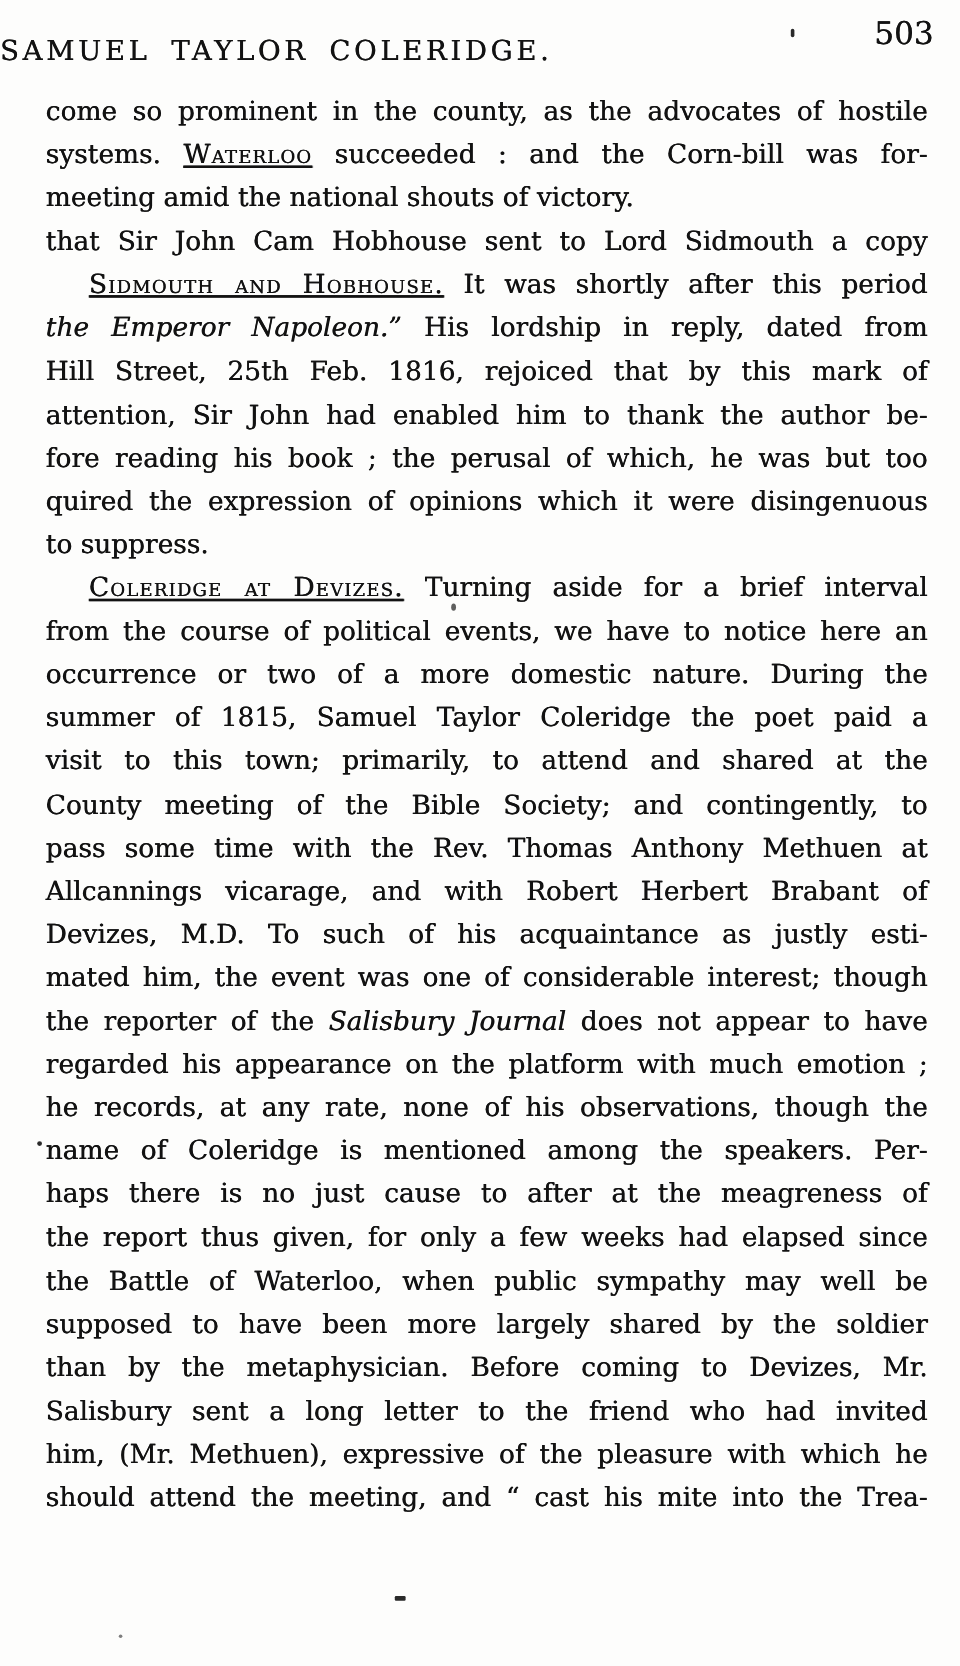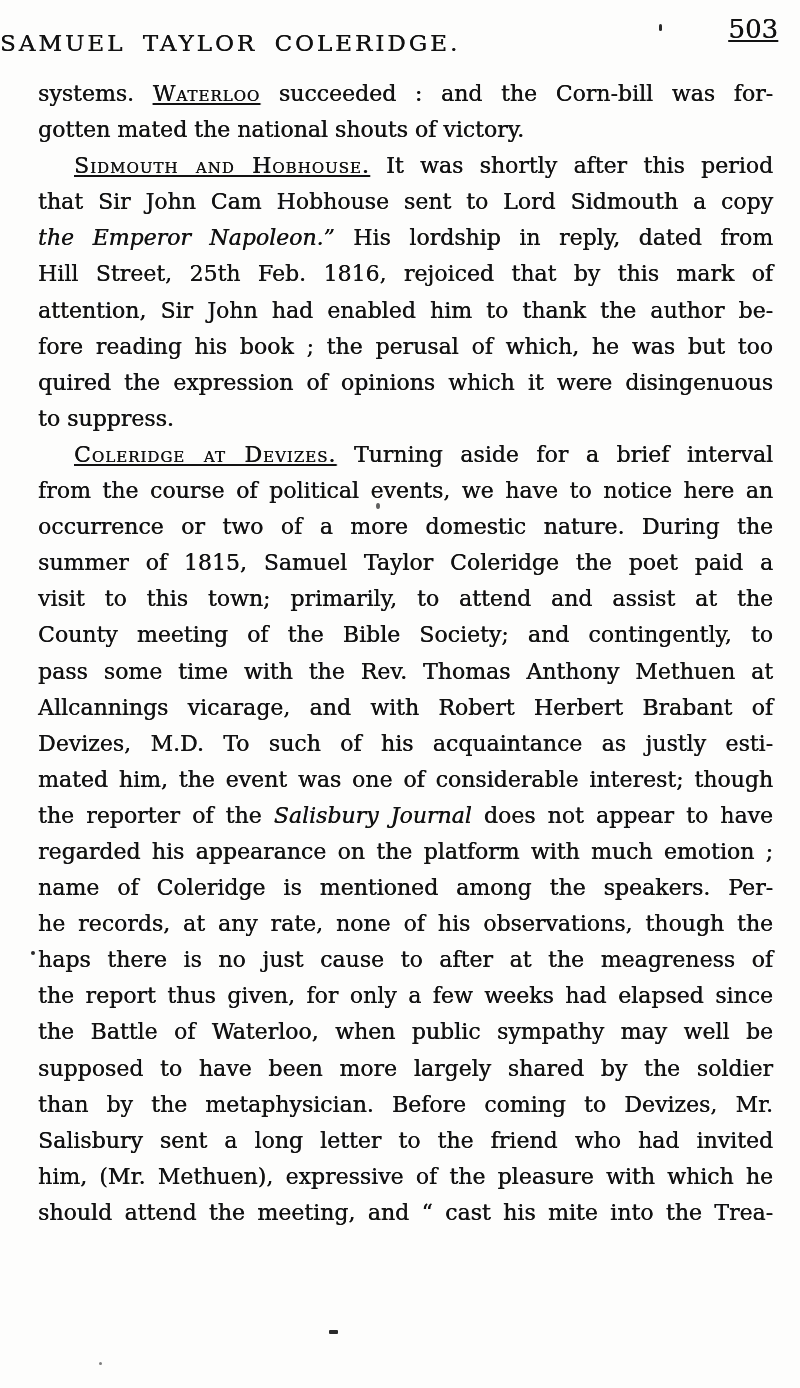"503" .page-number { text-decoration: underline -> none }
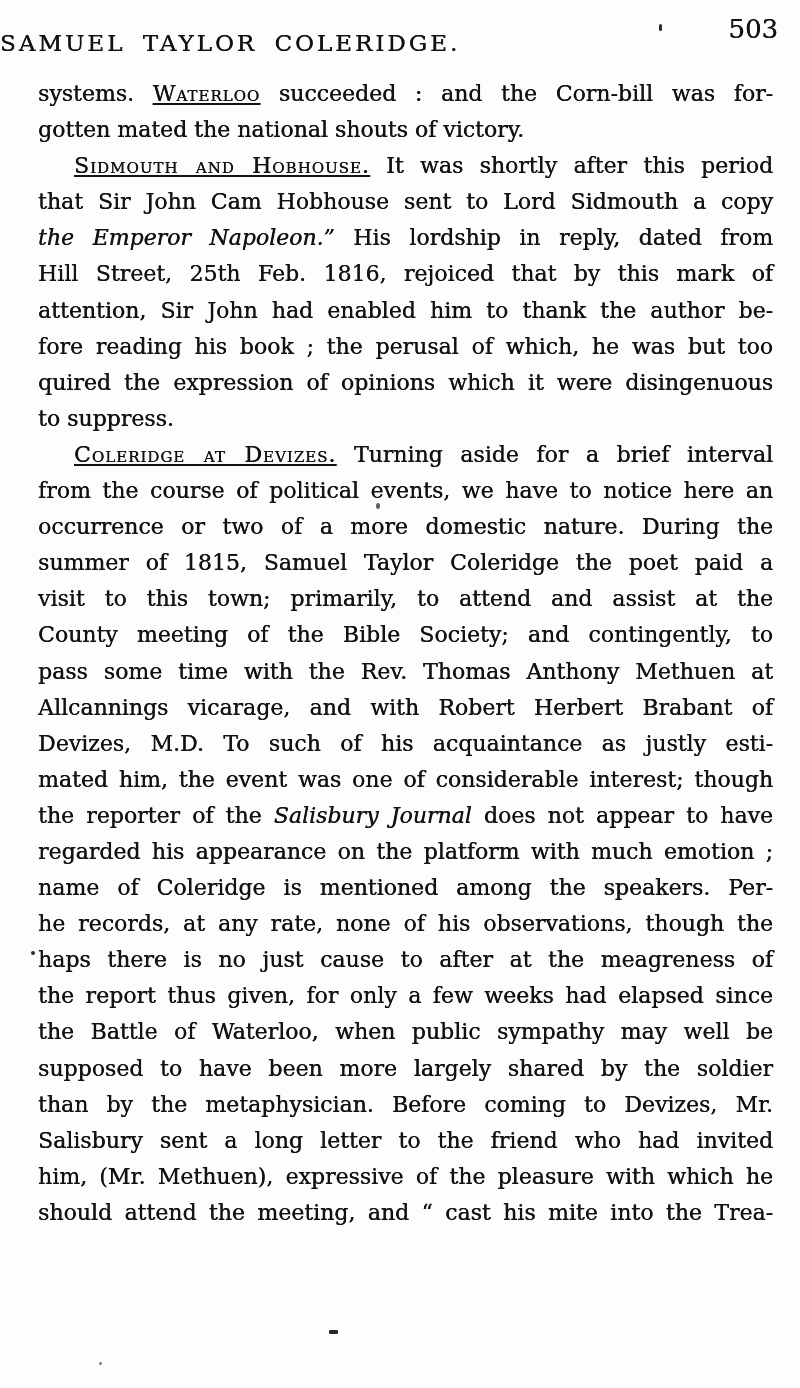"come so prominent in the" div.line { html: none -> <div><span>come so prominent in the county, as the advocates of hostile</span></div> }
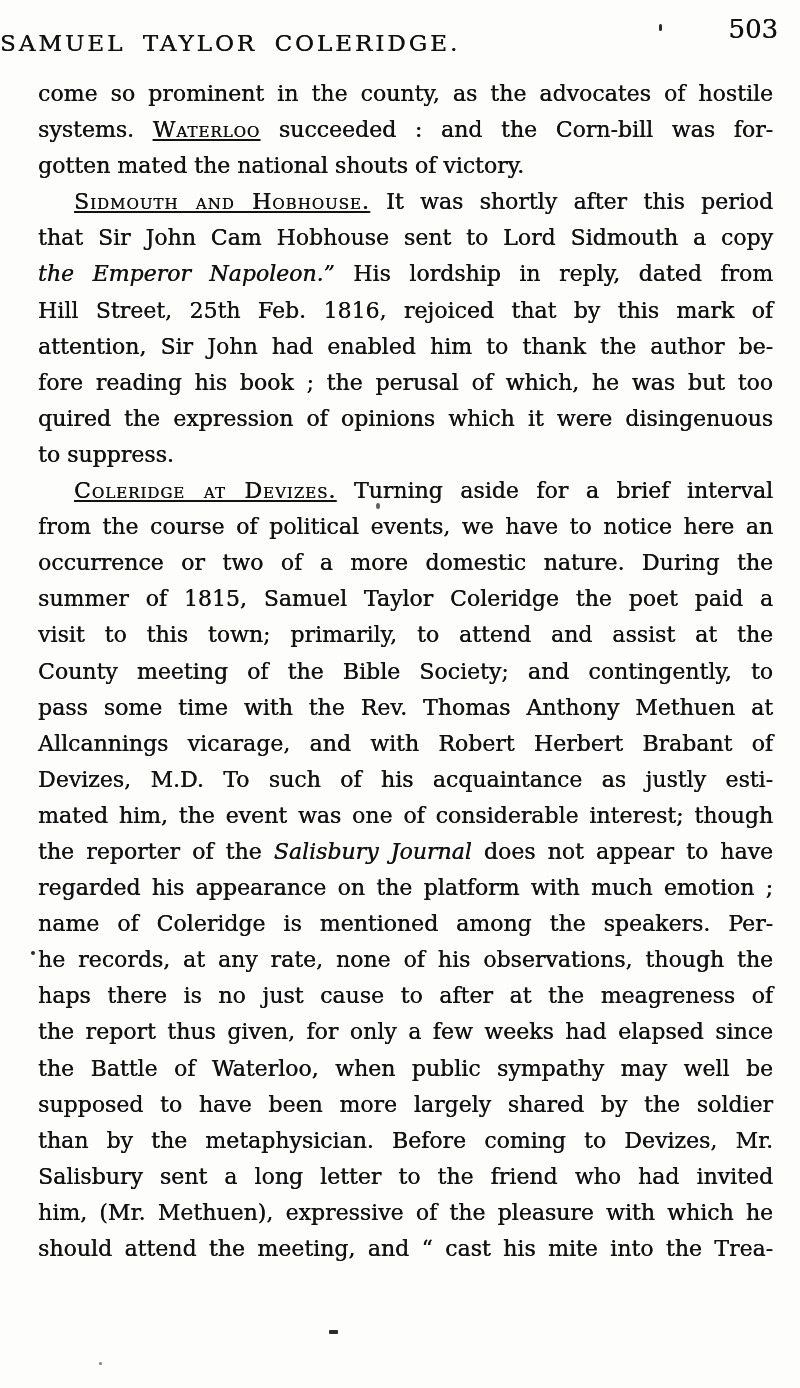"gotten mated the national shouts" span { text: gotten mated -> meeting amid }
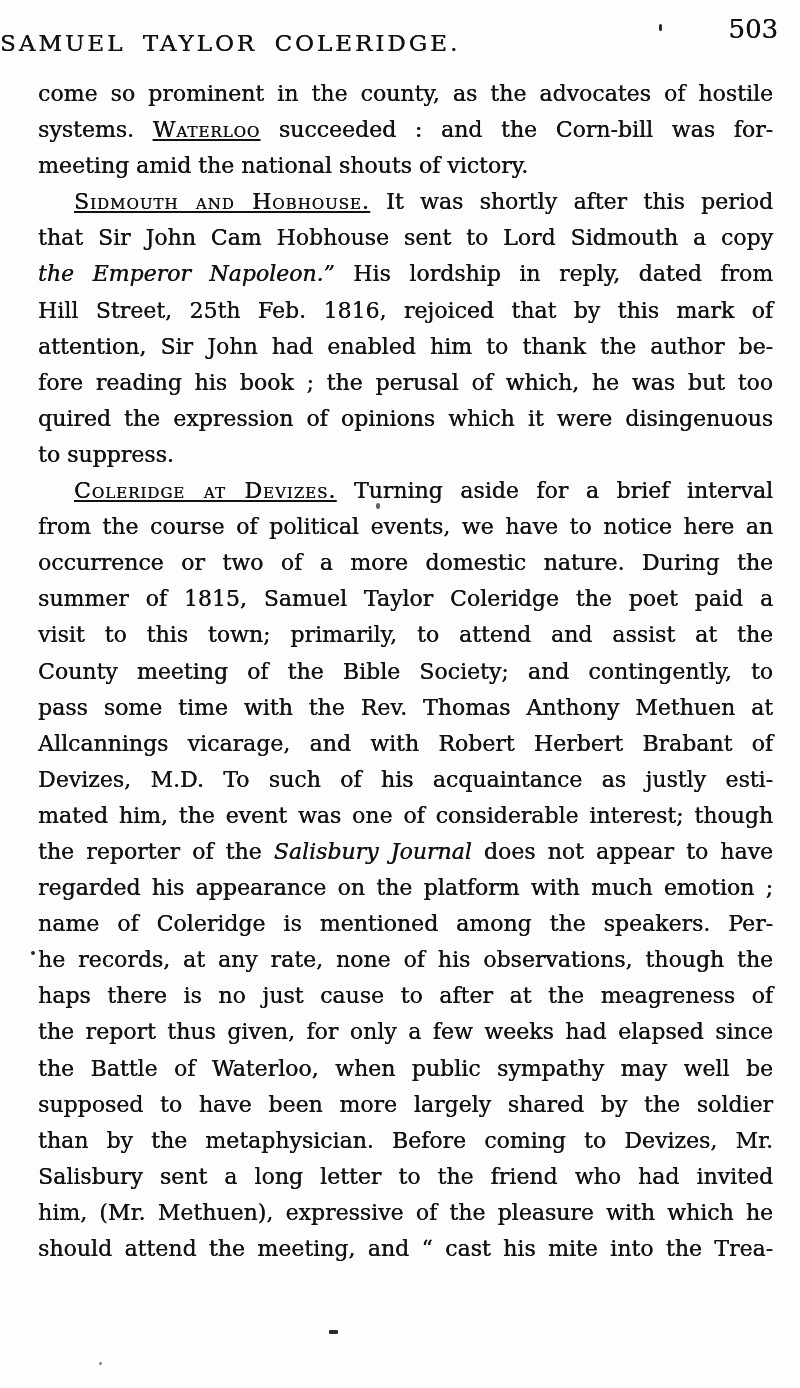"Sidmouth and Hobhouse. It was" div.line { order: before "that Sir John Cam Hobhouse" -> after "that Sir John Cam Hobhouse" }
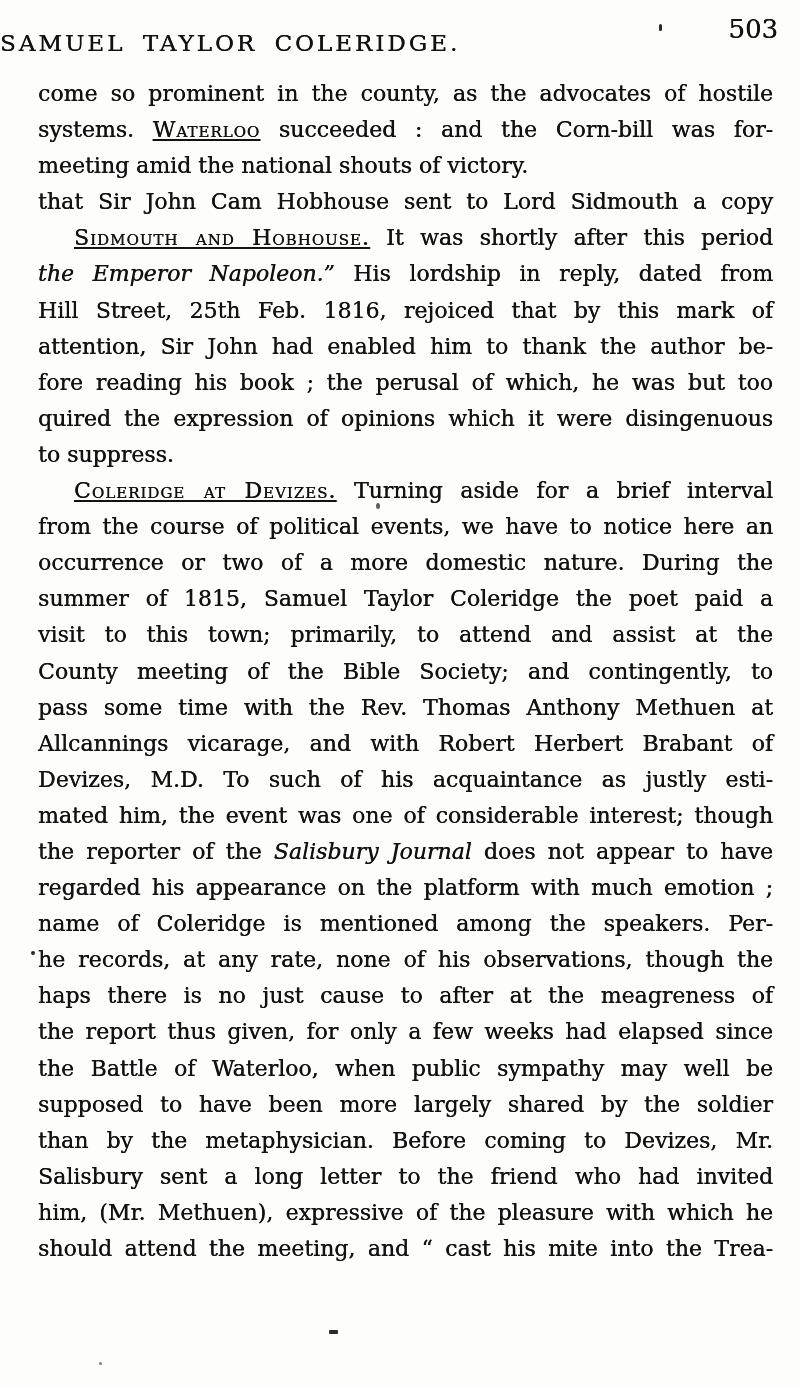"visit to this town; primarily," span { text: assist -> shared }
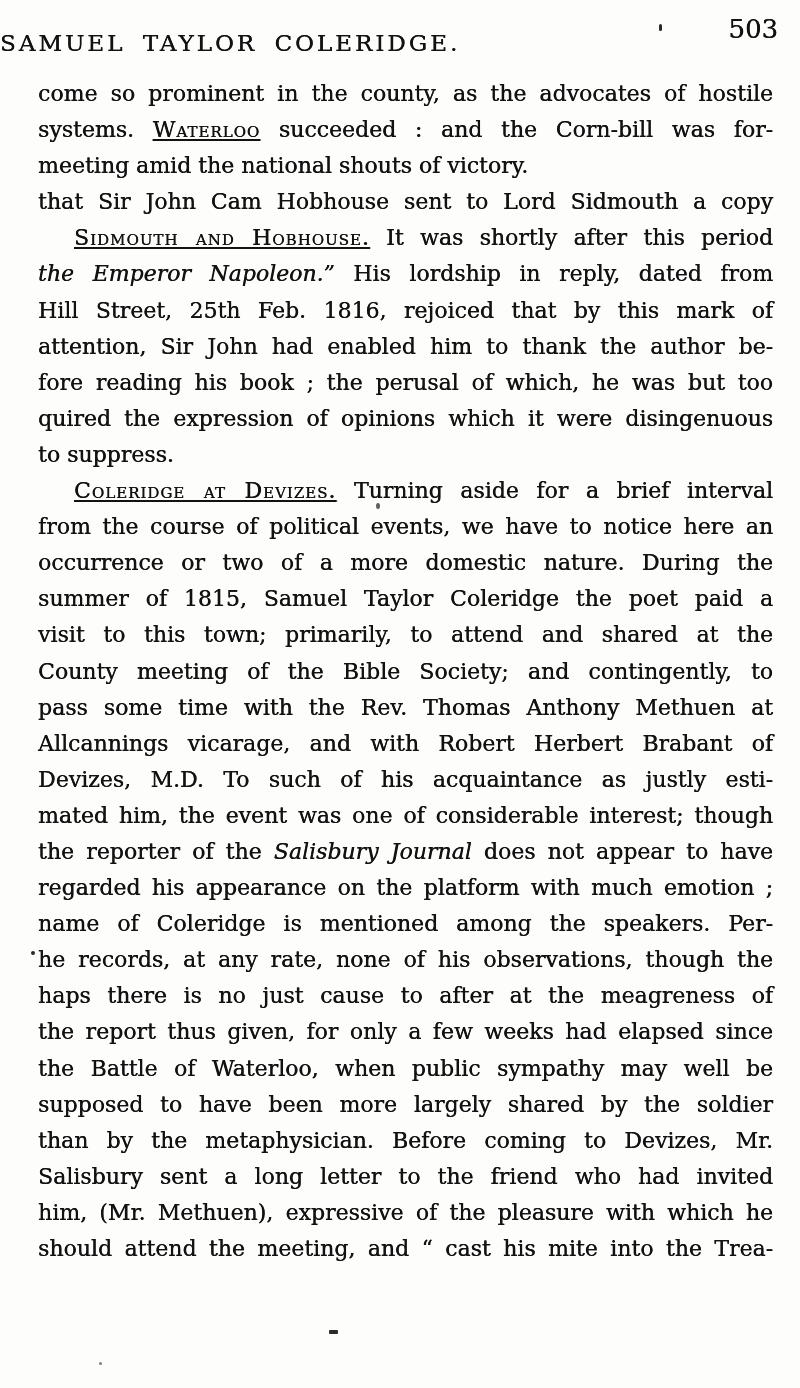"name of Coleridge is mentioned" div.line { order: before "he records, at any rate," -> after "he records, at any rate," }
